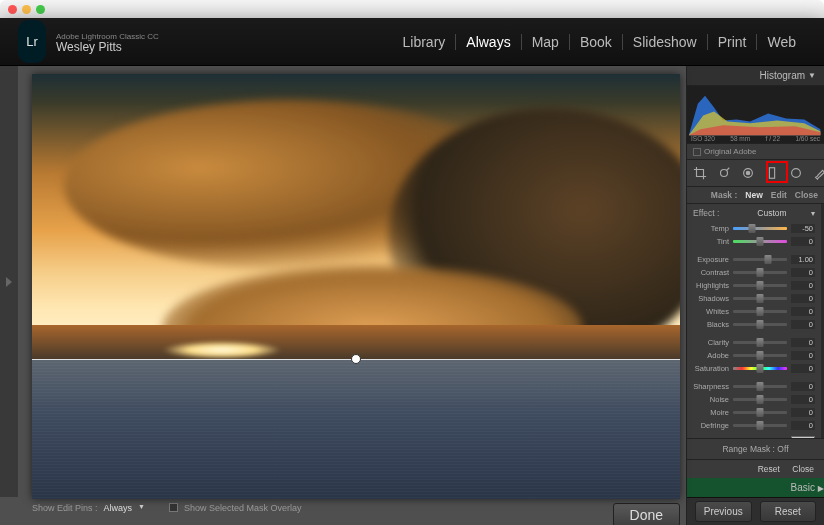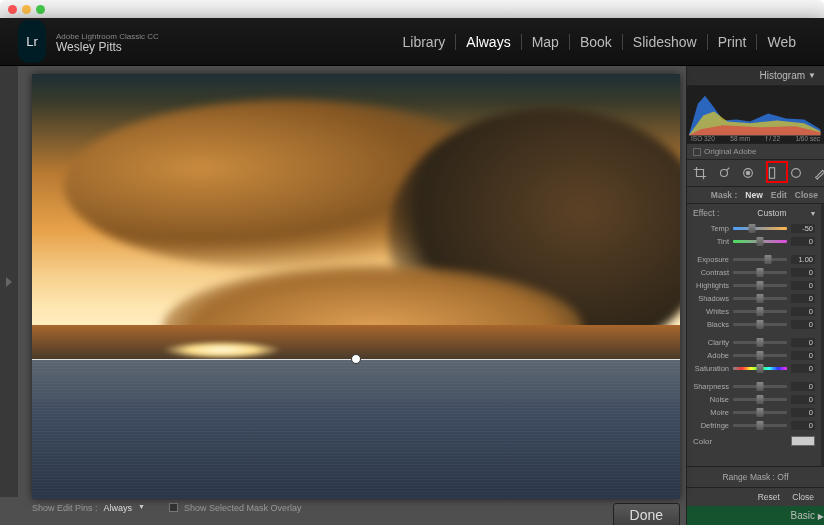"Previous" div.bottom-bar { html: none -> <div> <div>Previous</div> <div>Reset</div> </div> }
